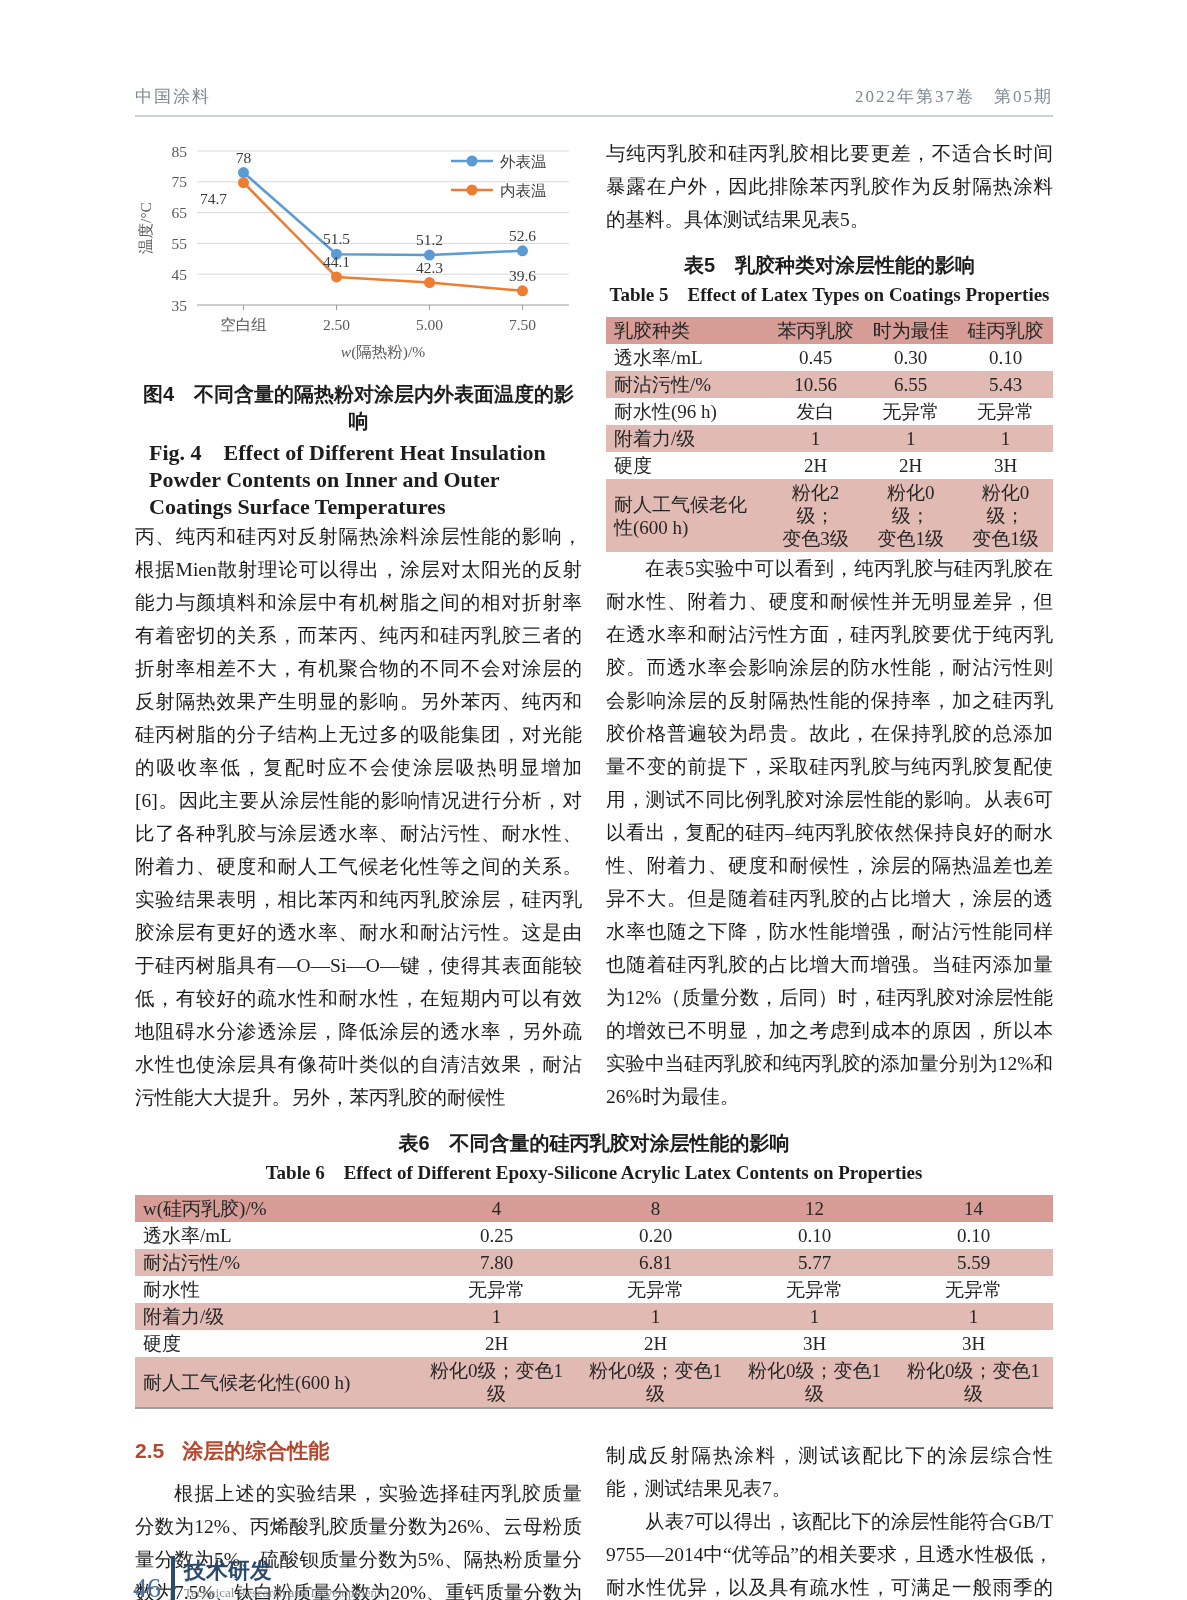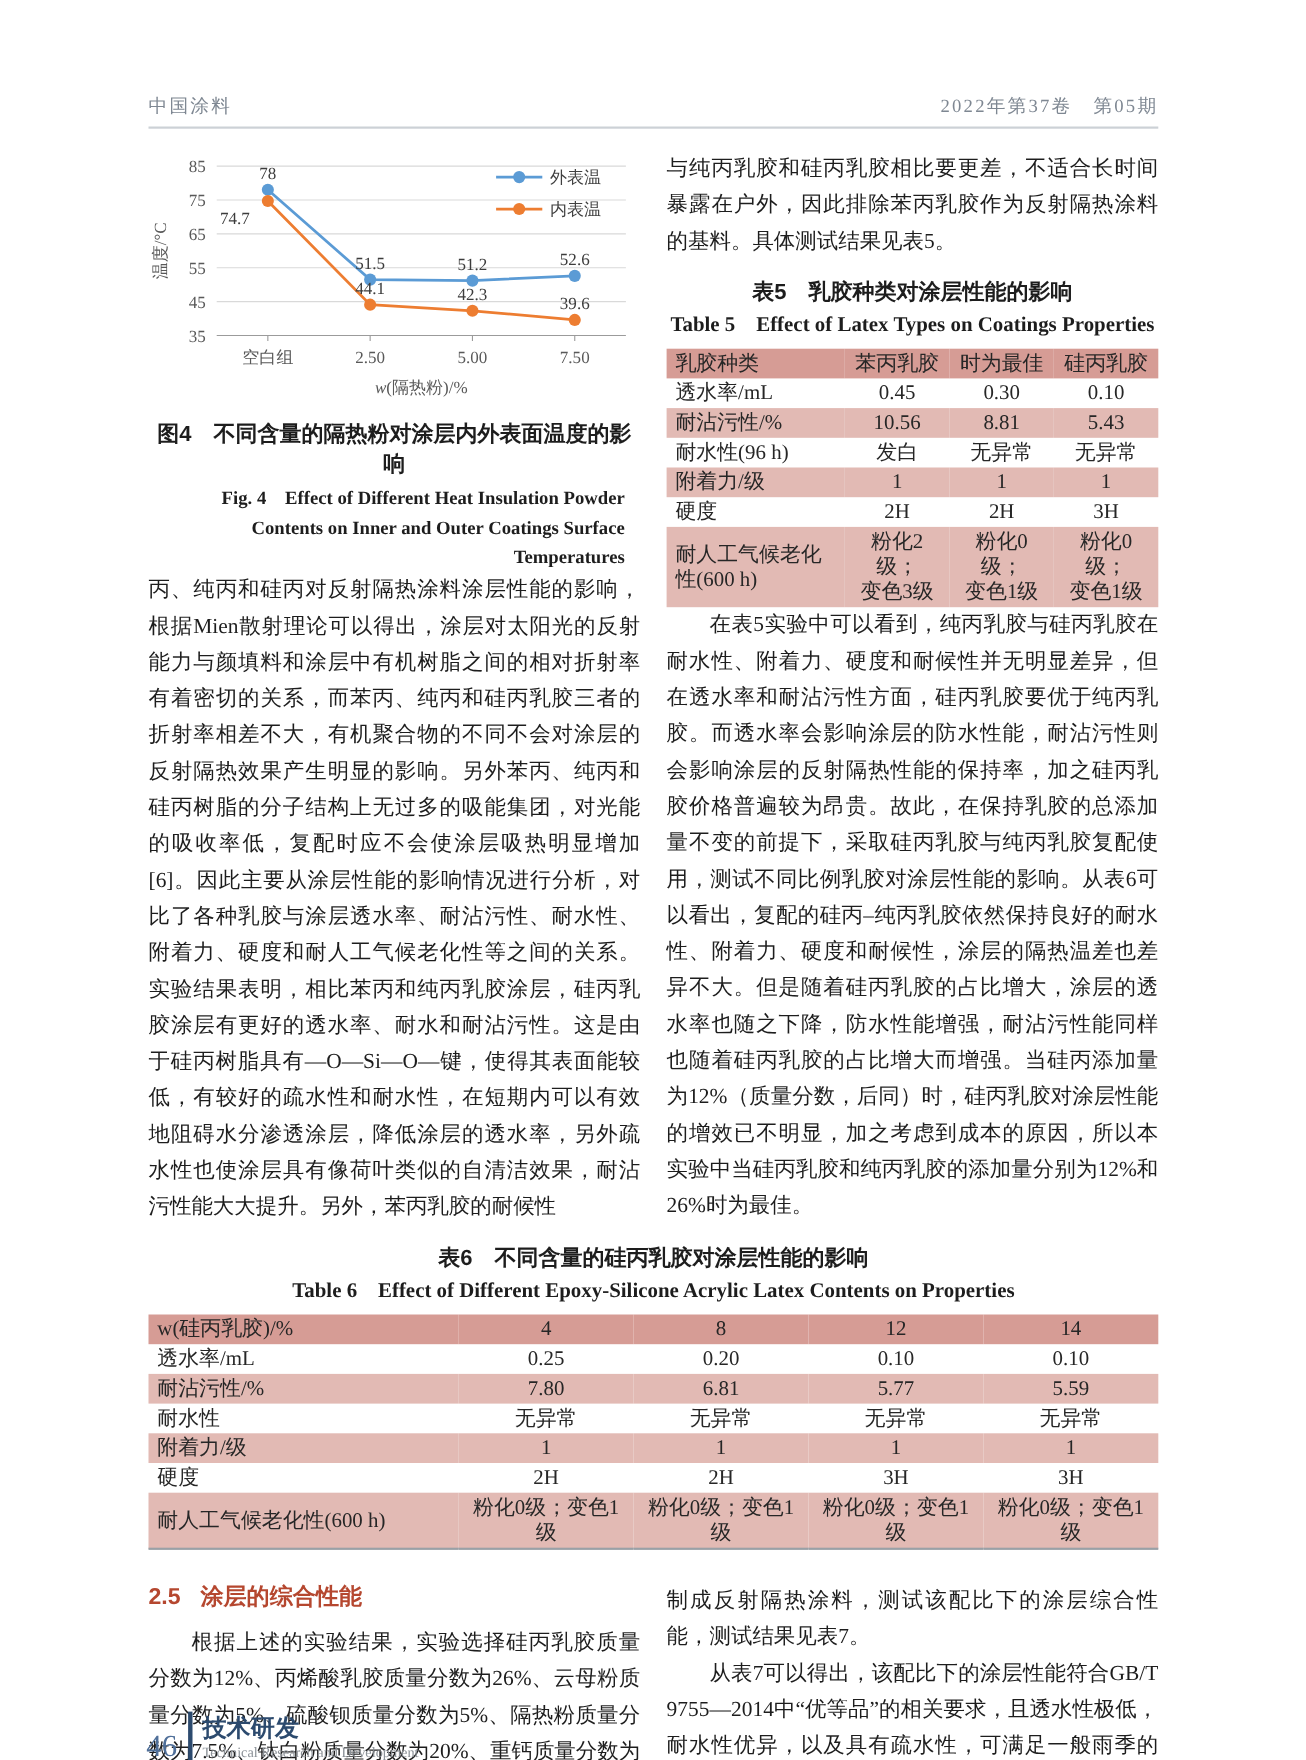"8.81" td { text: 8.81 -> 6.55 }
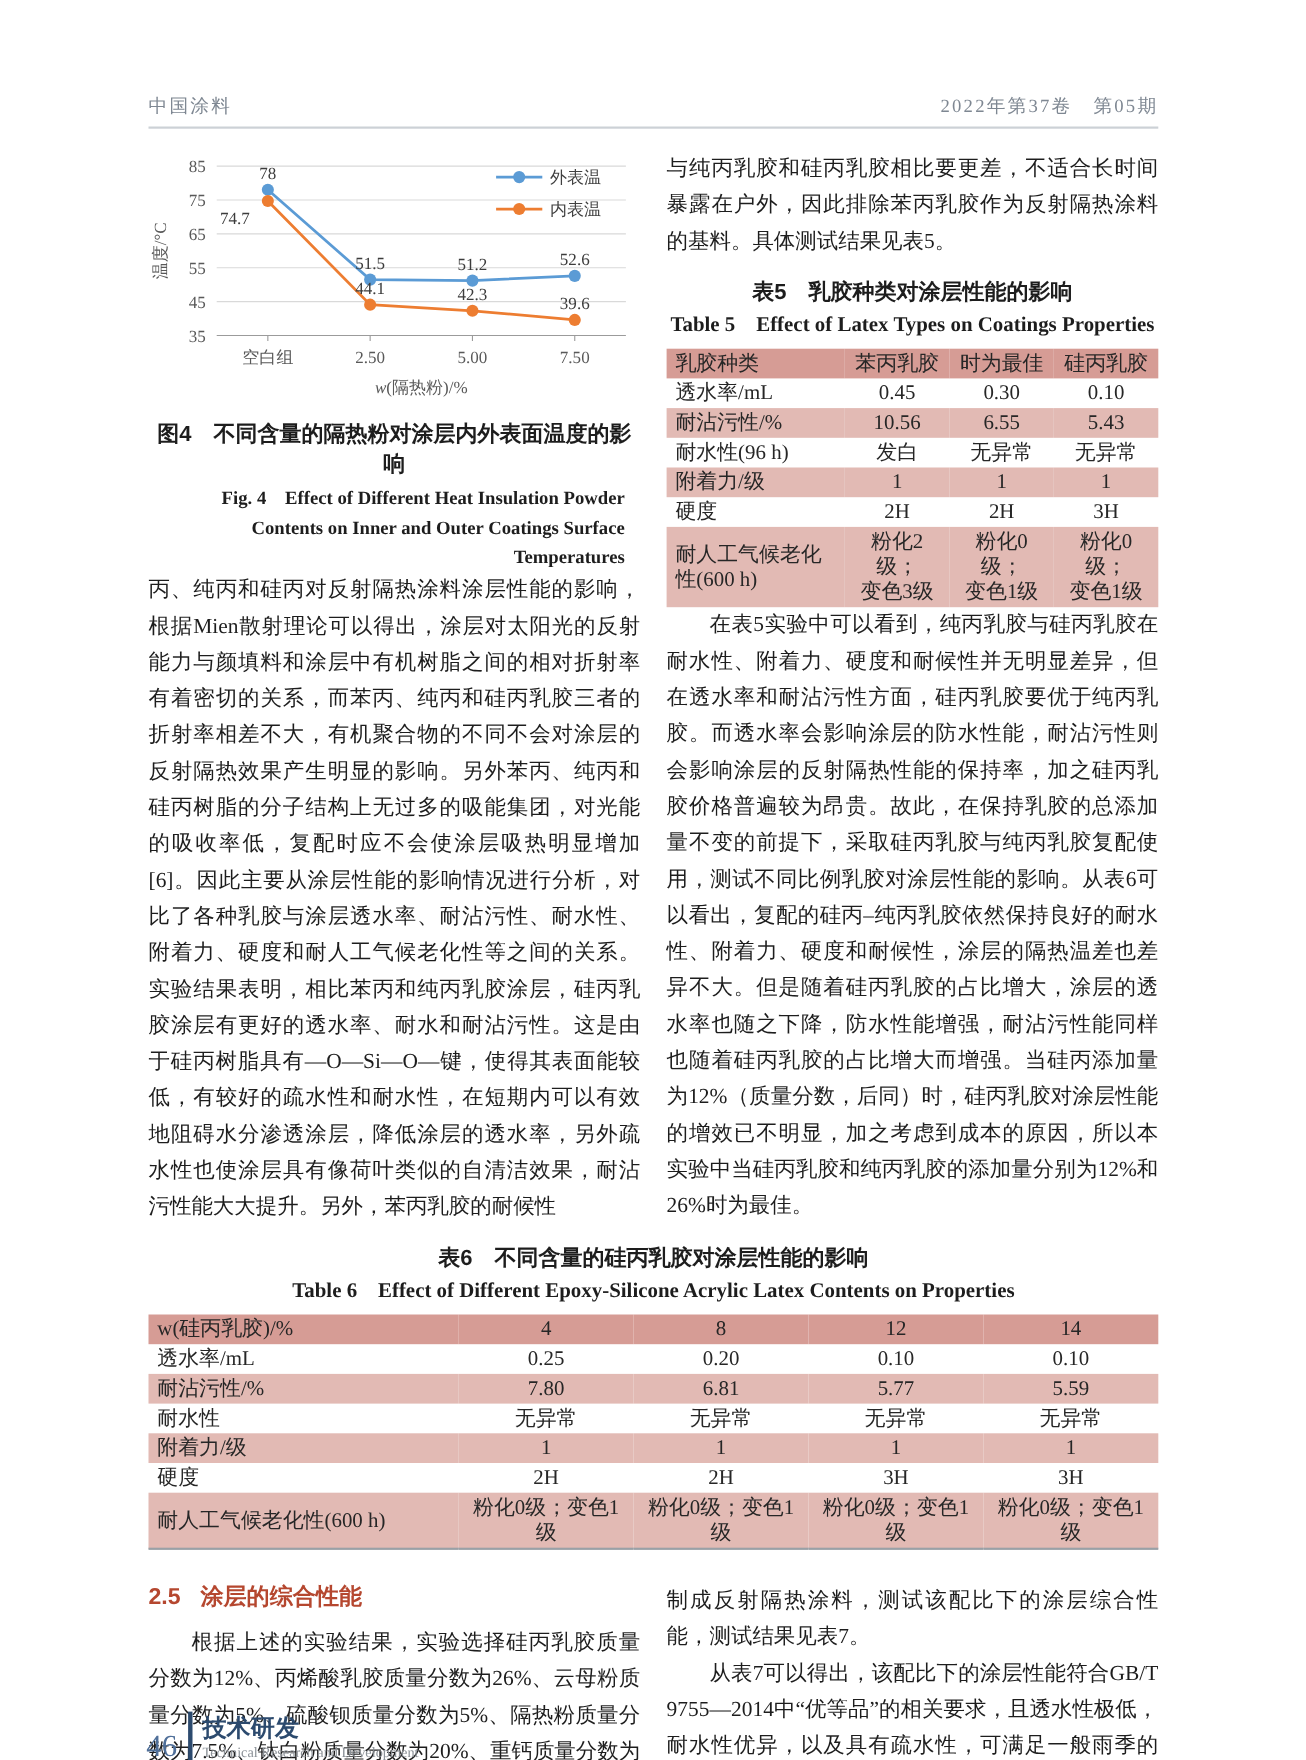"Fig. 4 Effect of Different" .fig-cap-en { font-size: 17px -> 22px; text-align: right -> left }
